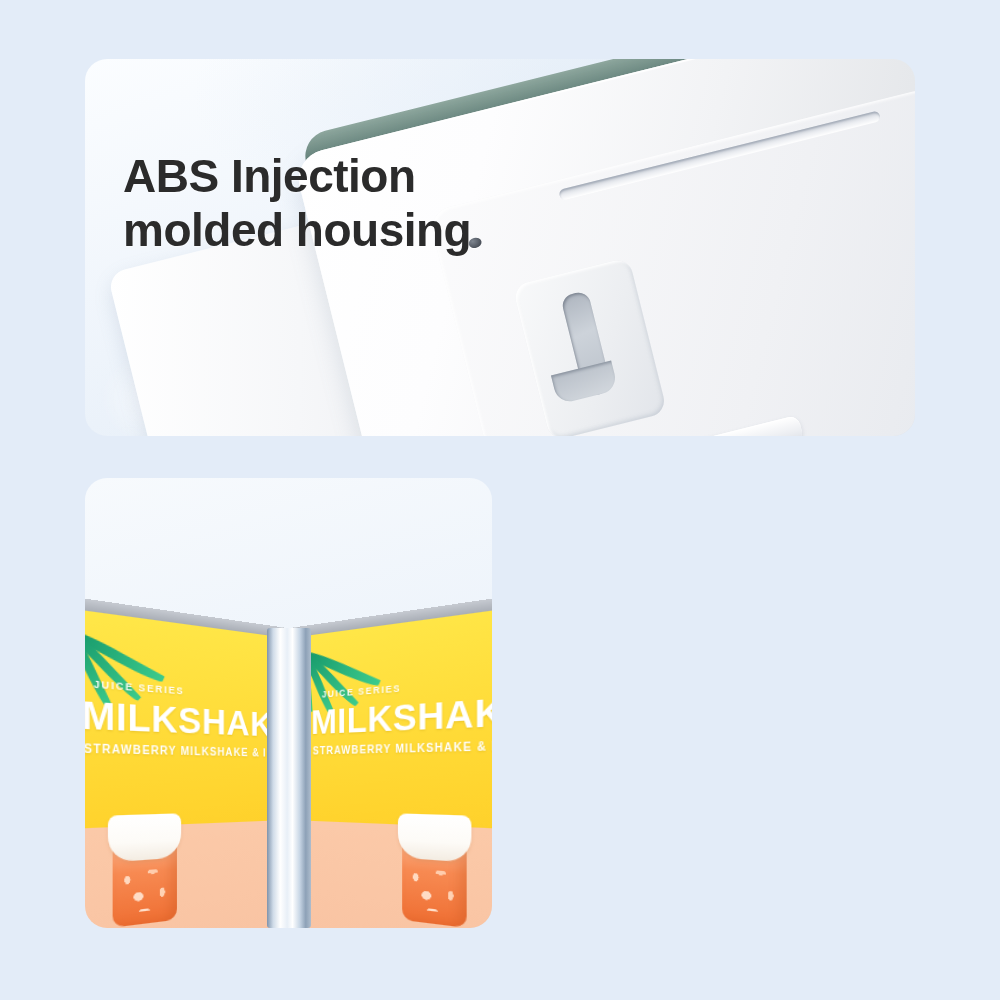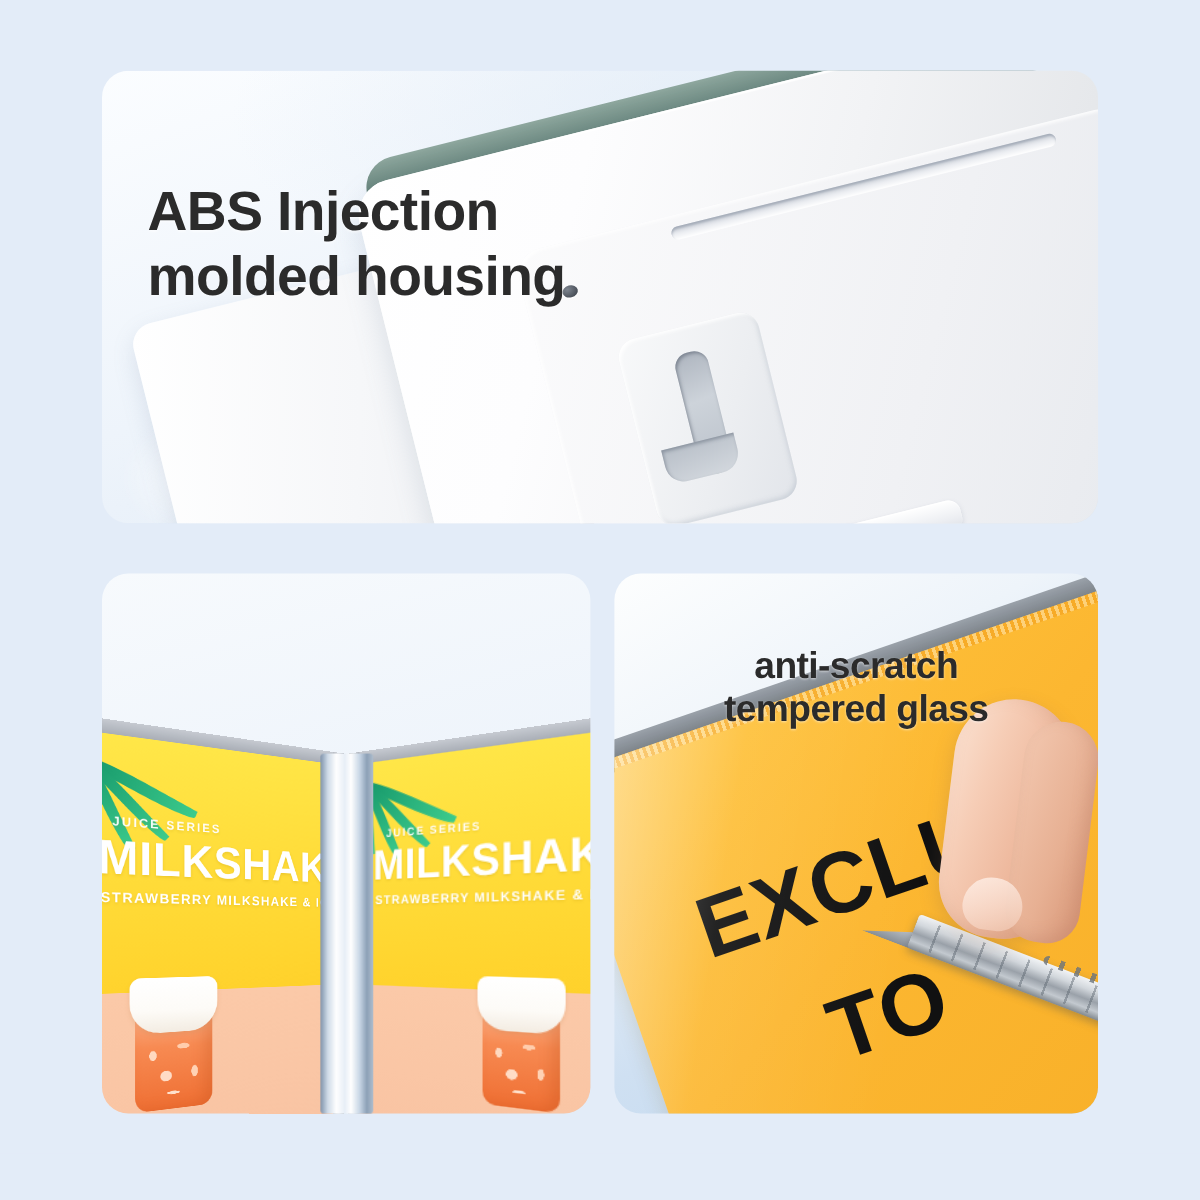"anti-scratch" section.panel { html: <section> <div> <div></div> <div> <div></div> <div>EXCLU</div> <div>TO</div> <div></div> </div> </div> <div> <div></div> <div></div> <div></div> <div></div> </div> <div> <div></div> <div></div> <div></div> </div> <h2>anti-scratch tempered glass</h2> </section> -> none }
